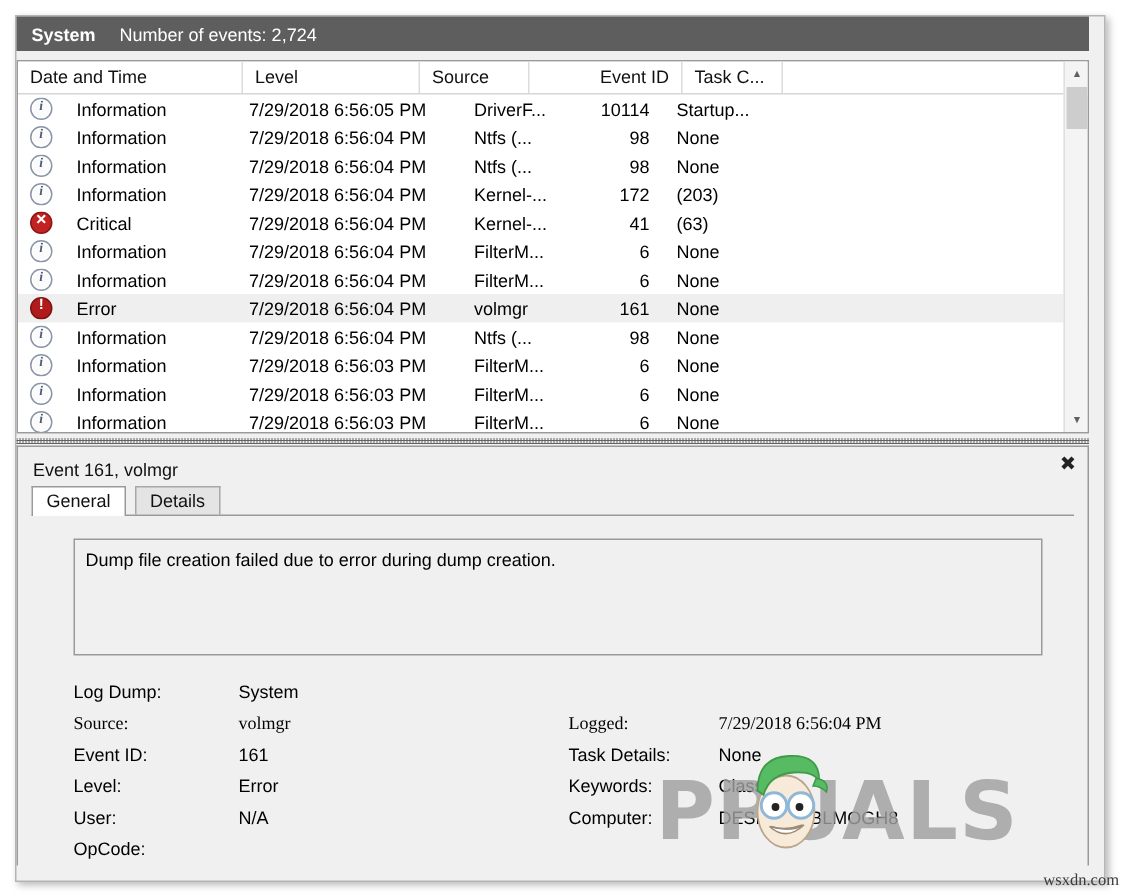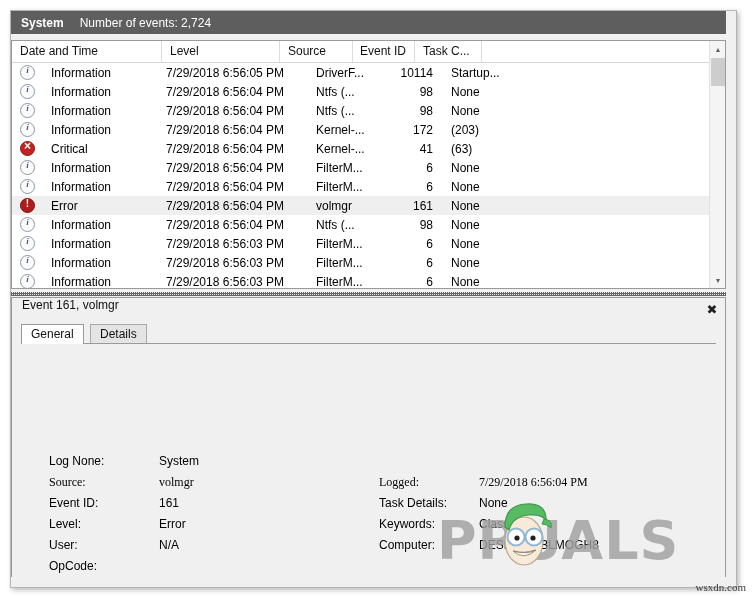"Event ID" div.ch { margin-left: none -> 40px }
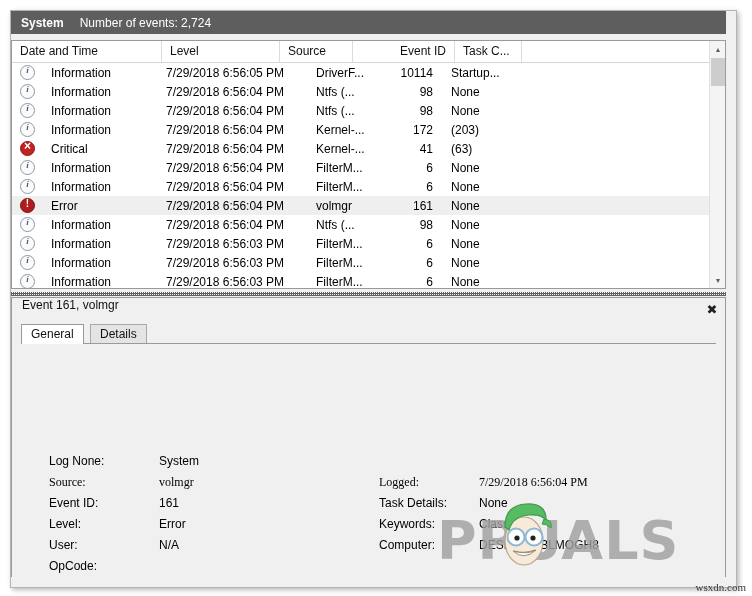"Event 161, volmgr" #detail-title-bar { align-items: flex-start -> flex-end }
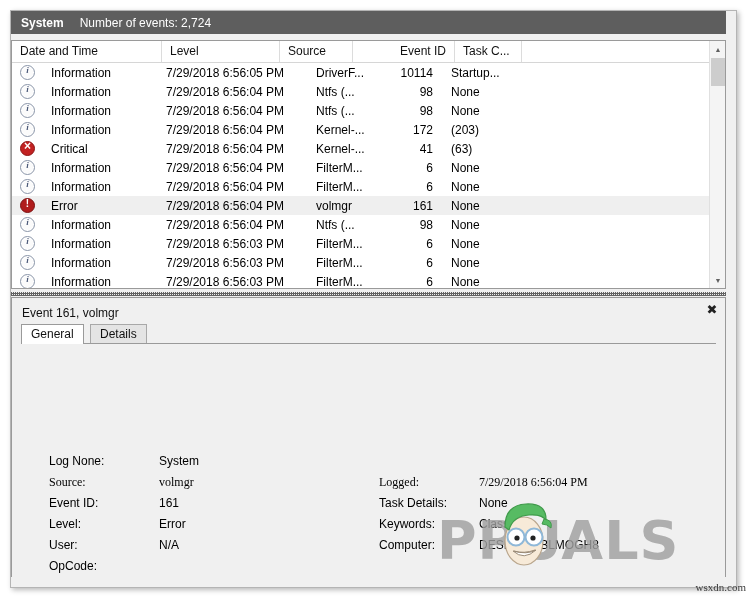"Dump file creation failed due" div { html: none -> <div> <span>Dump file creation failed due to error during dump creation.</span> </div> }
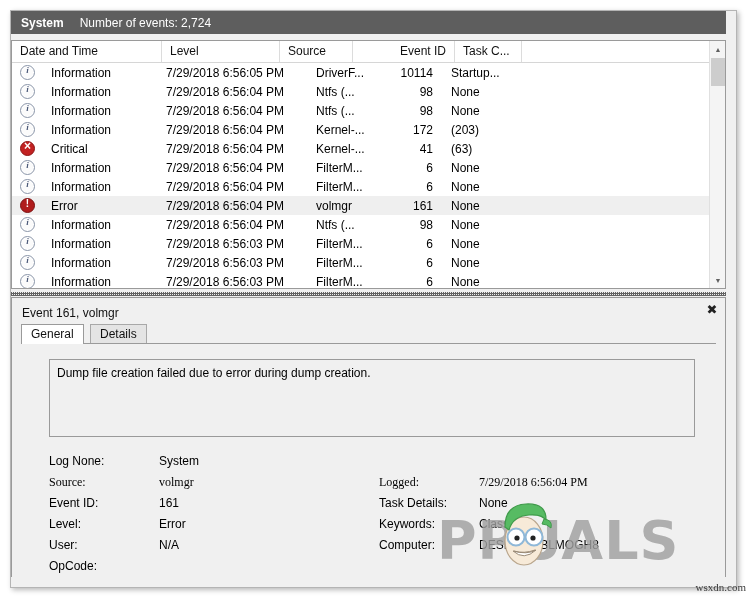"Log None:" span.plabel { text: None -> Dump }
